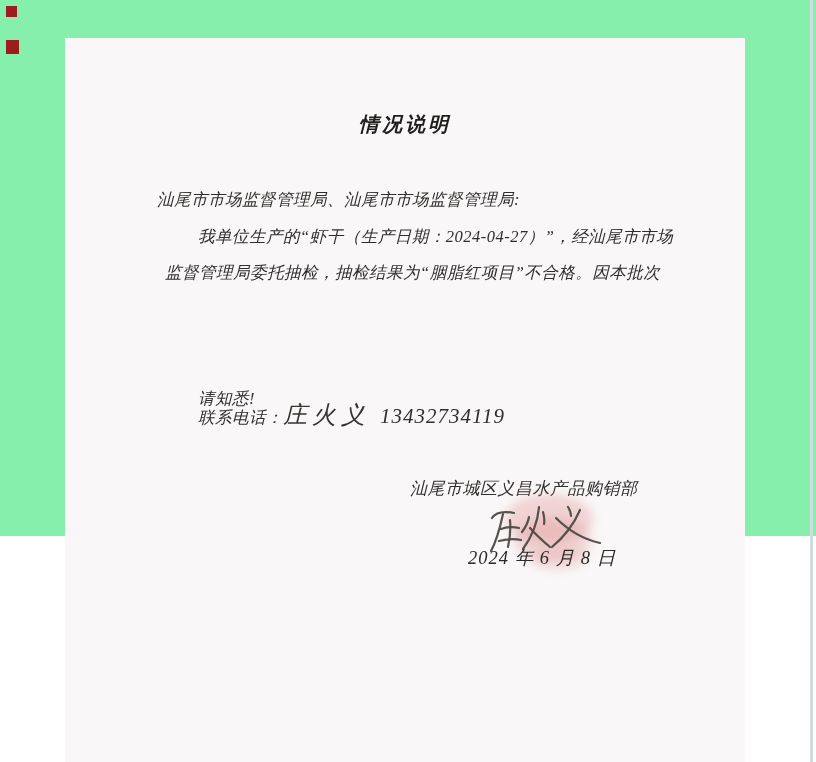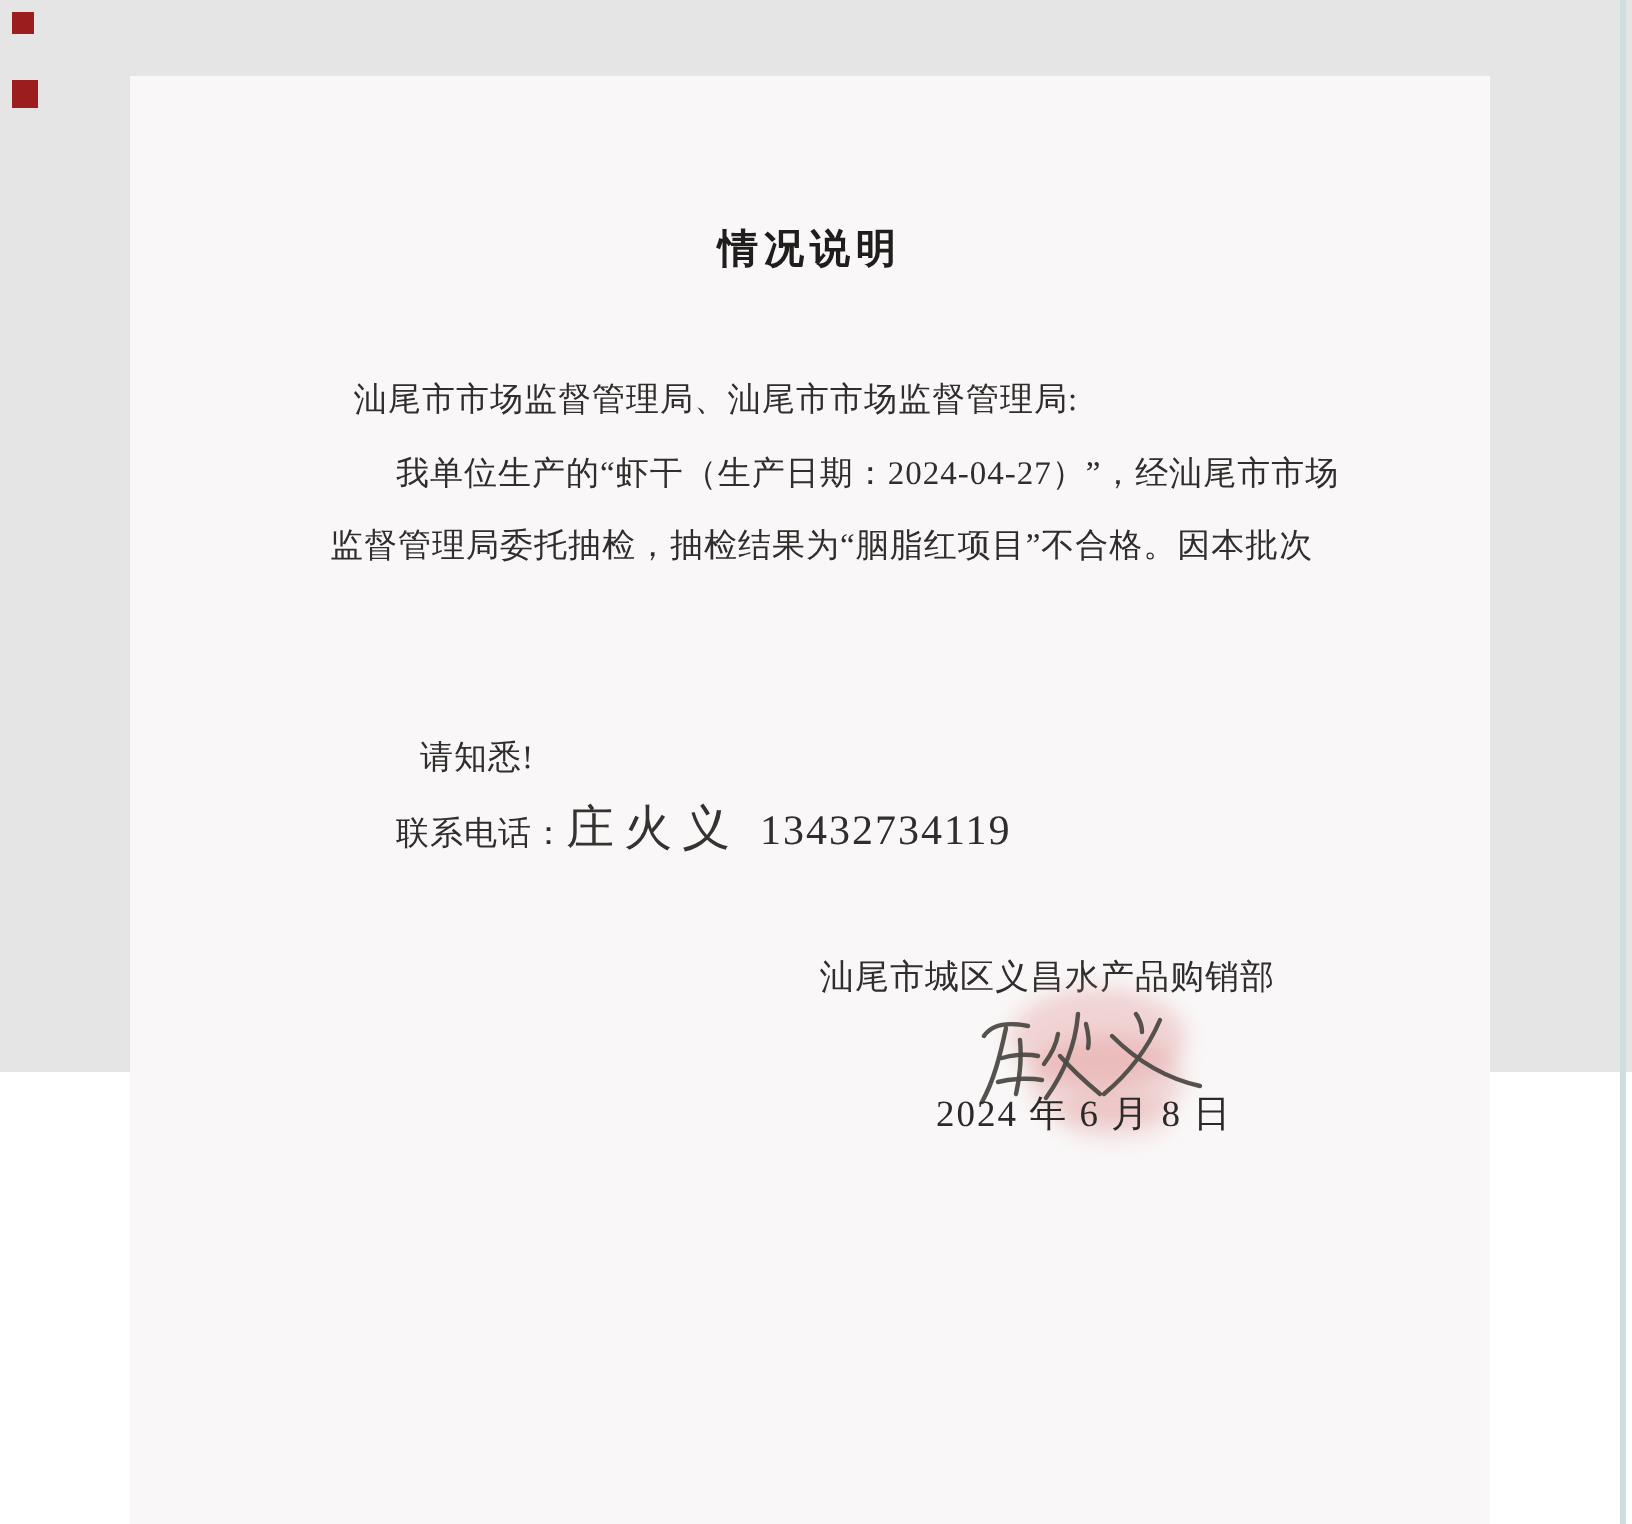"情况说明" .page { background: #e5e5e5 -> #86efac; font-style: none -> italic }
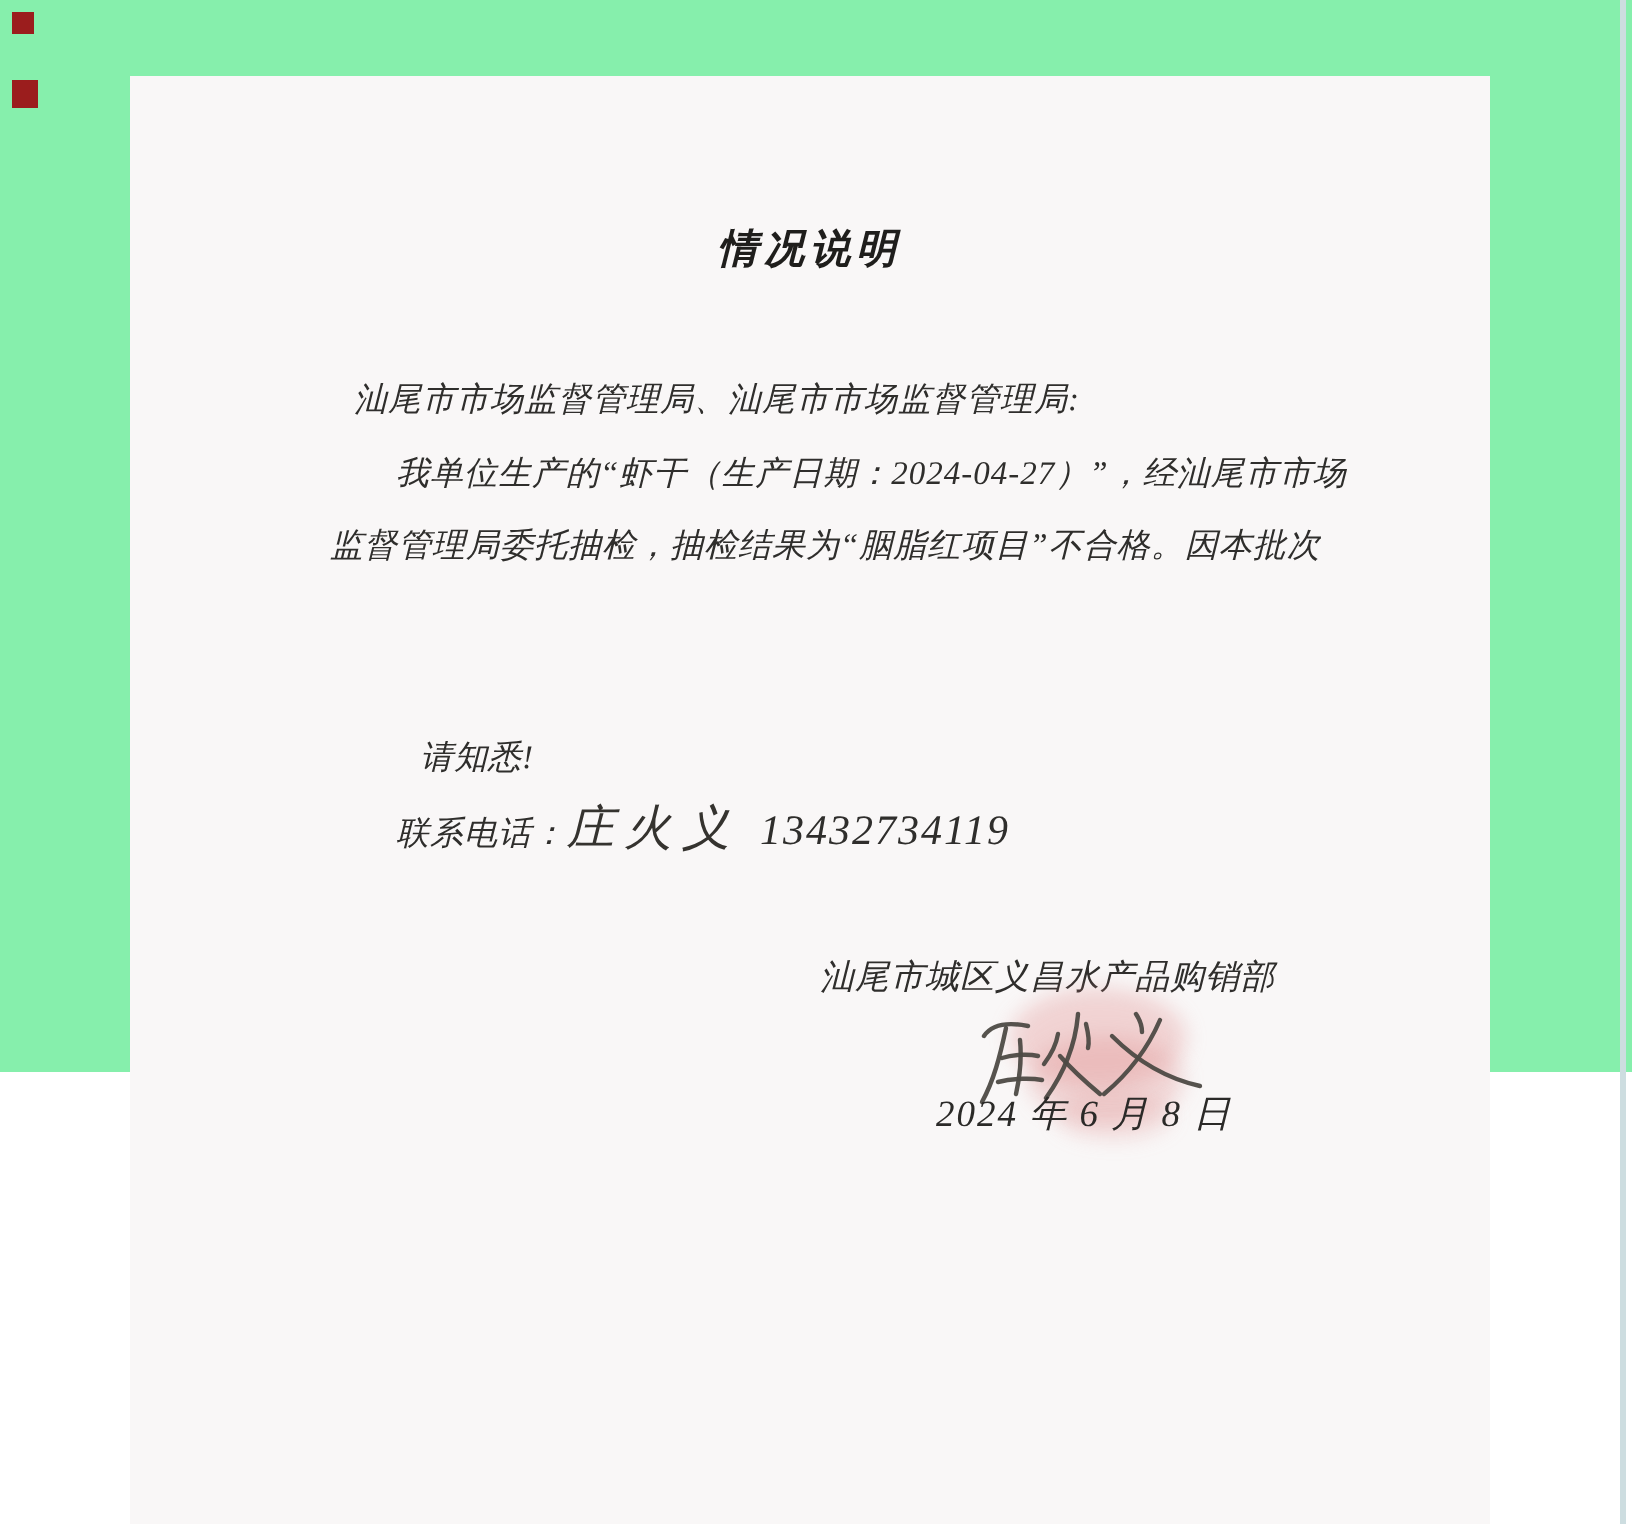"汕尾市市场监督管理局、汕尾市市场监督管理局:" .salutation { left: 177px -> 157px }
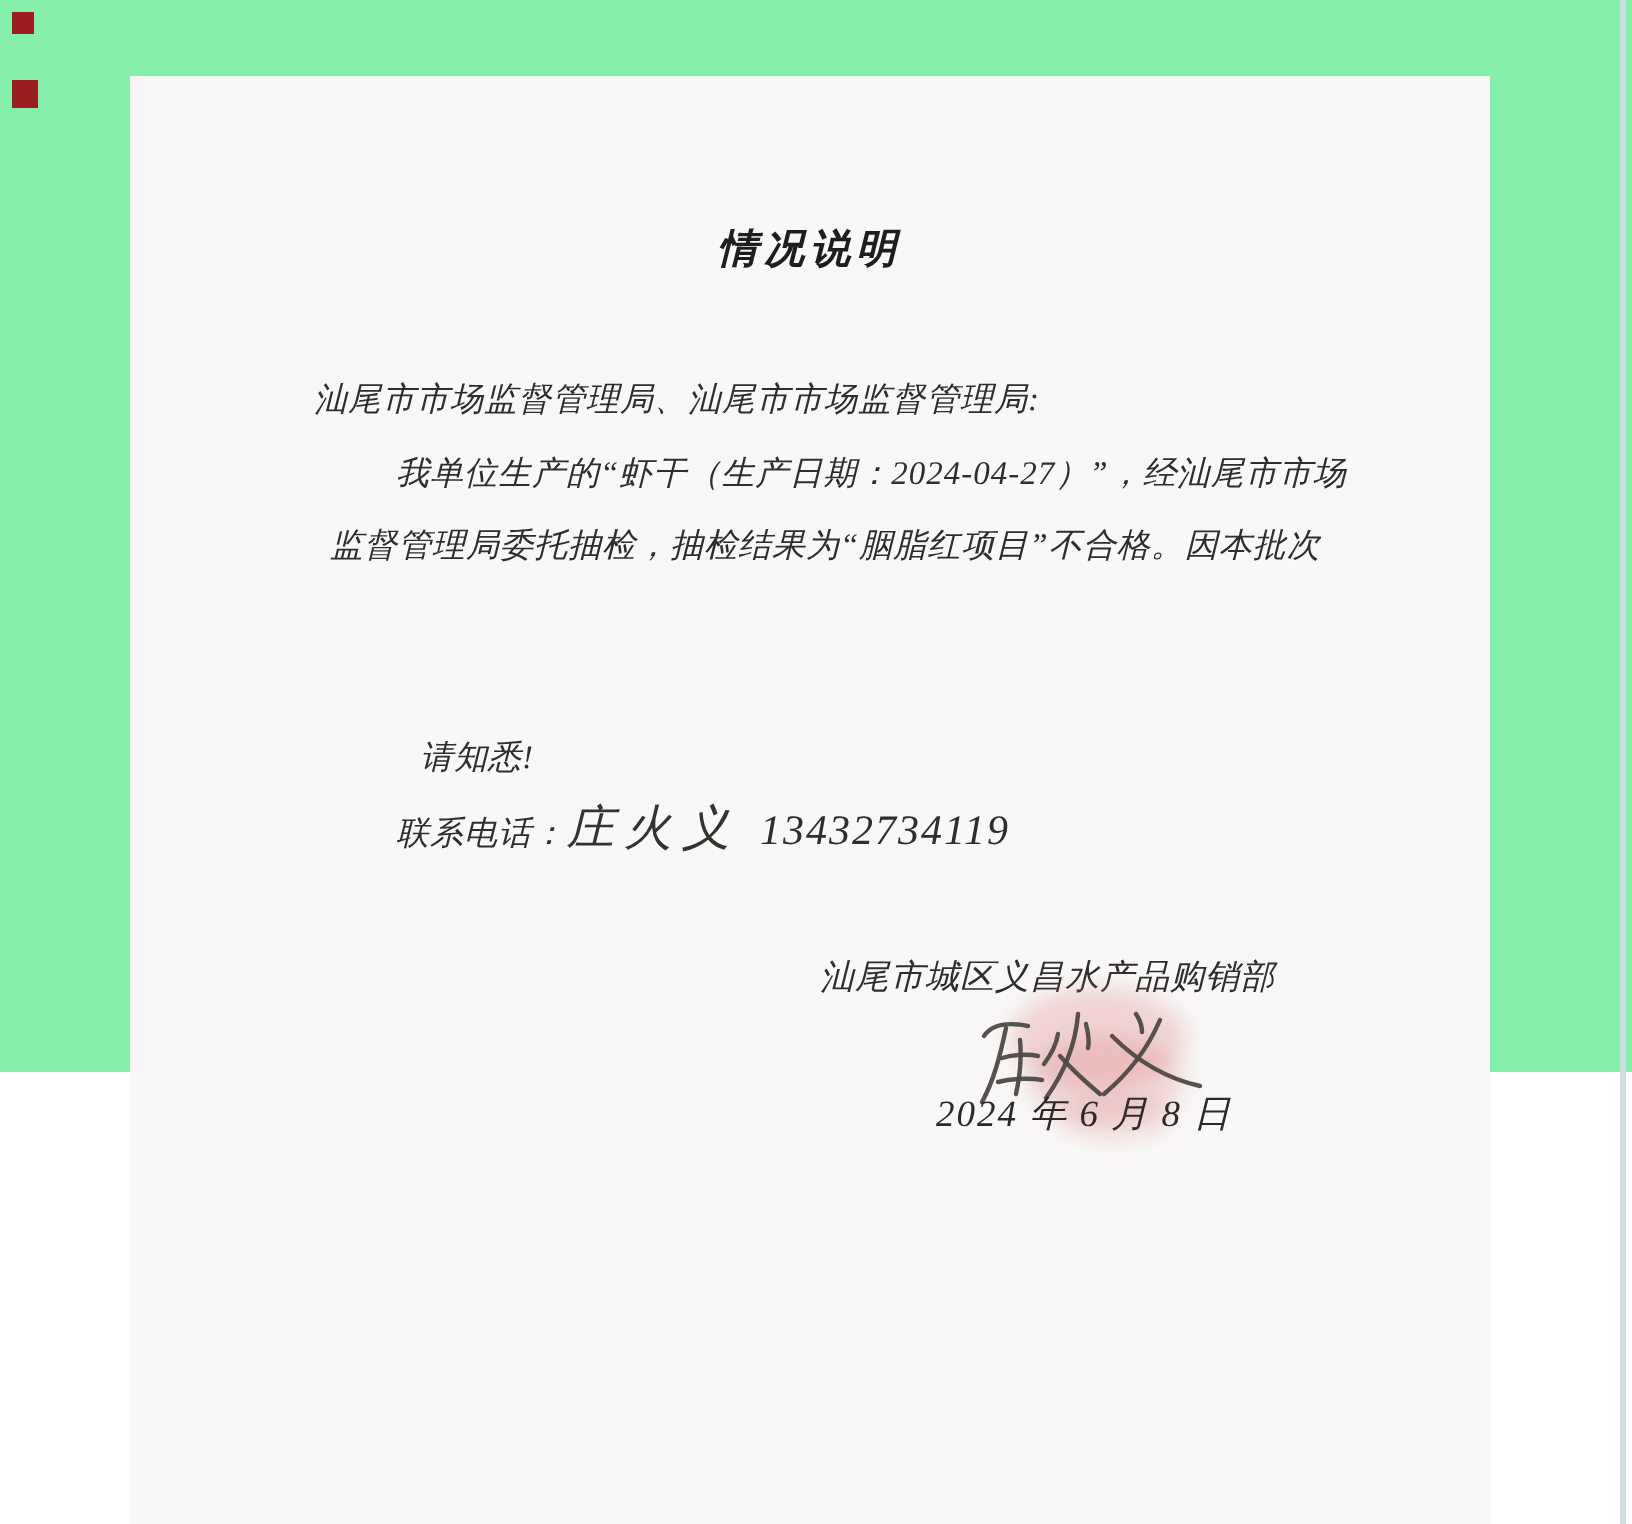"请知悉!" .closing-note { margin-left: 12px -> none; top: 368px -> 388px }
